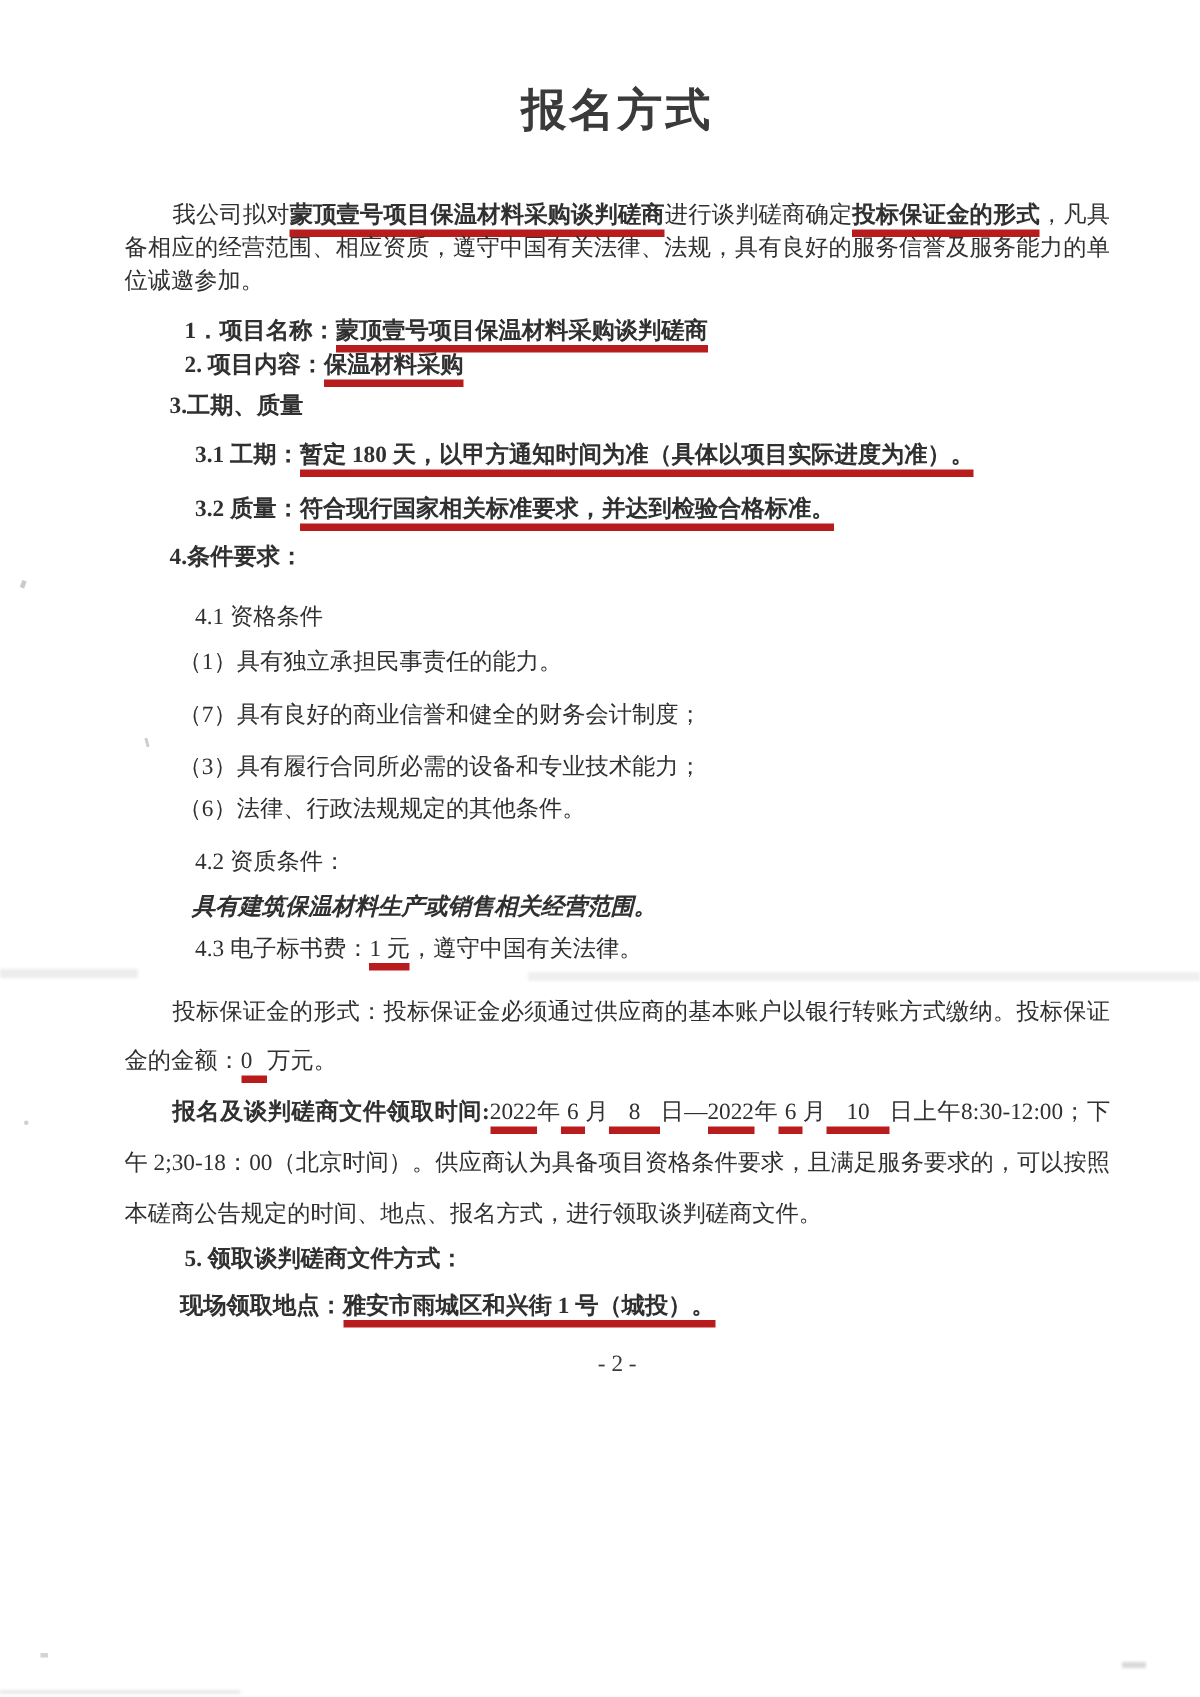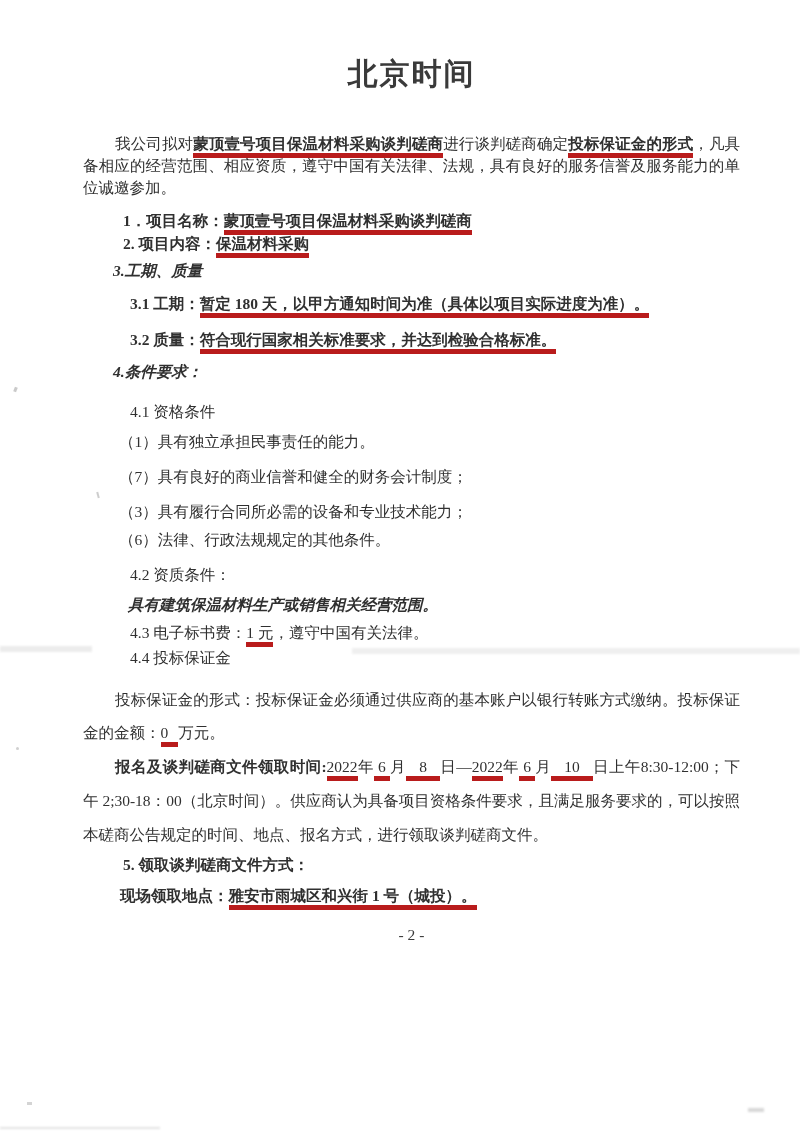"北京时间" h1.title { text: 北京时间 -> 报名方式 }
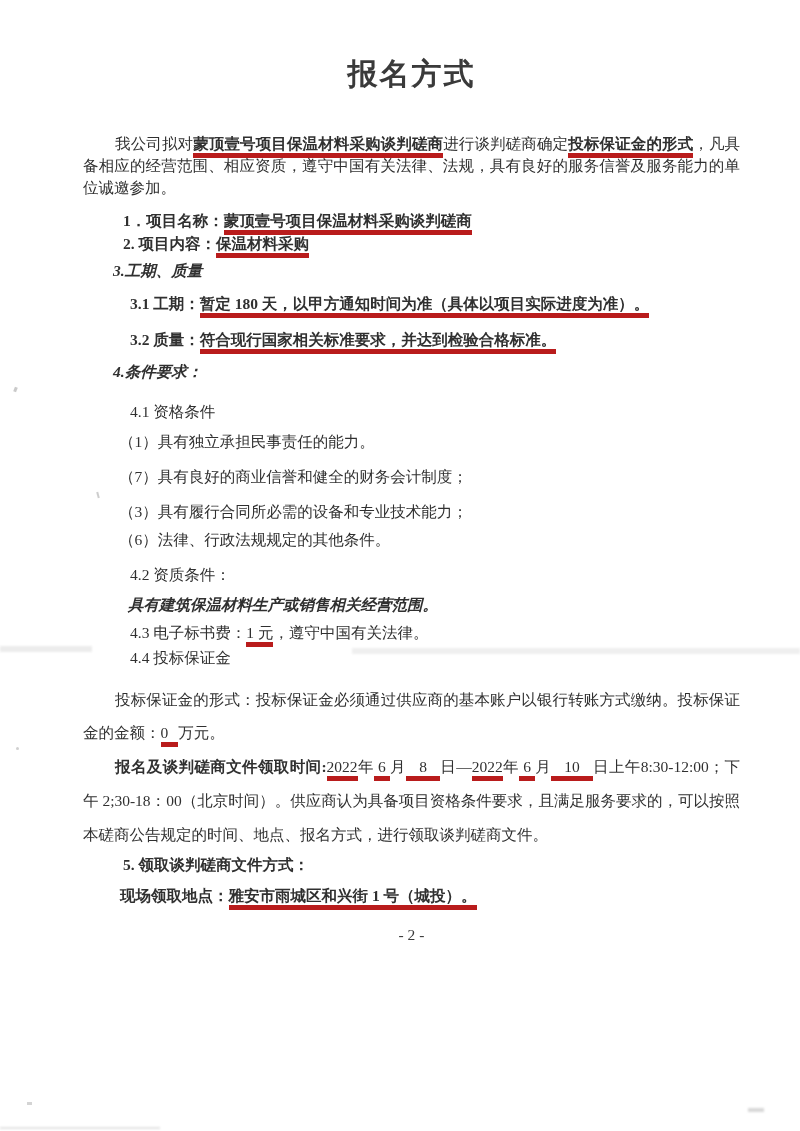"3.工期、质量" .headA { font-style: italic -> none }
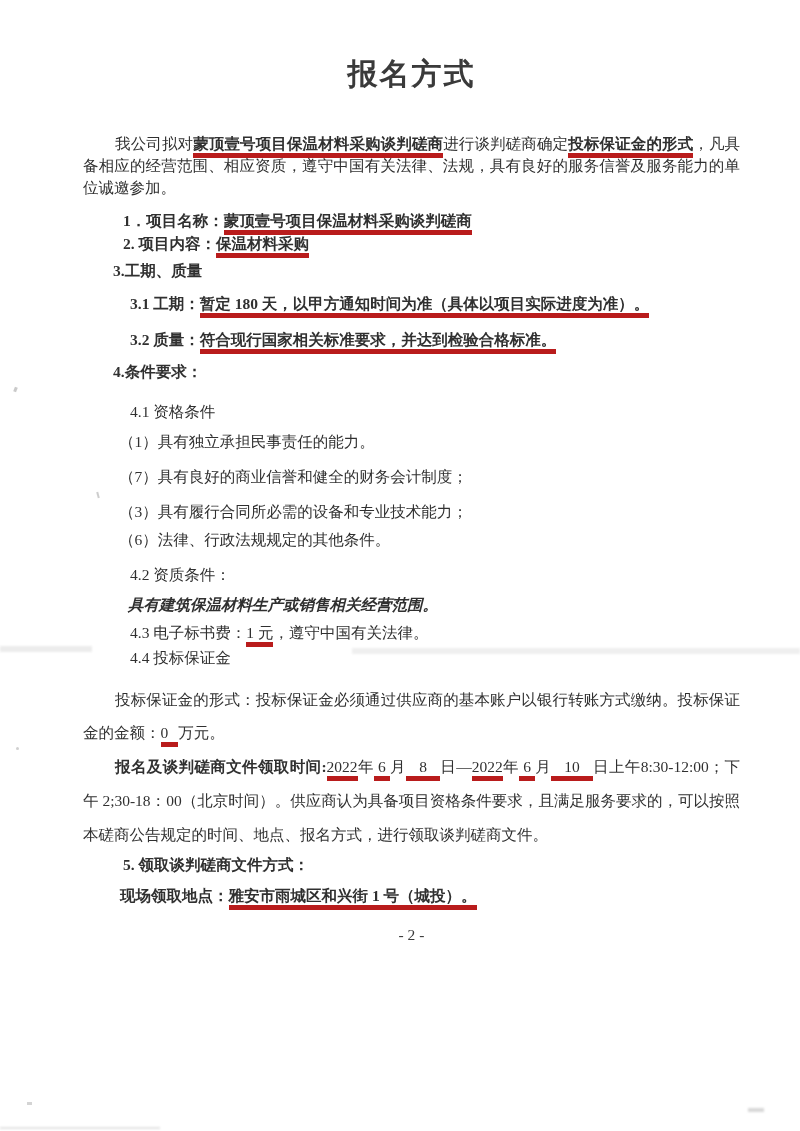"4.4 投标保证金" p.sub { html: <p>4.4 投标保证金</p> -> none }
